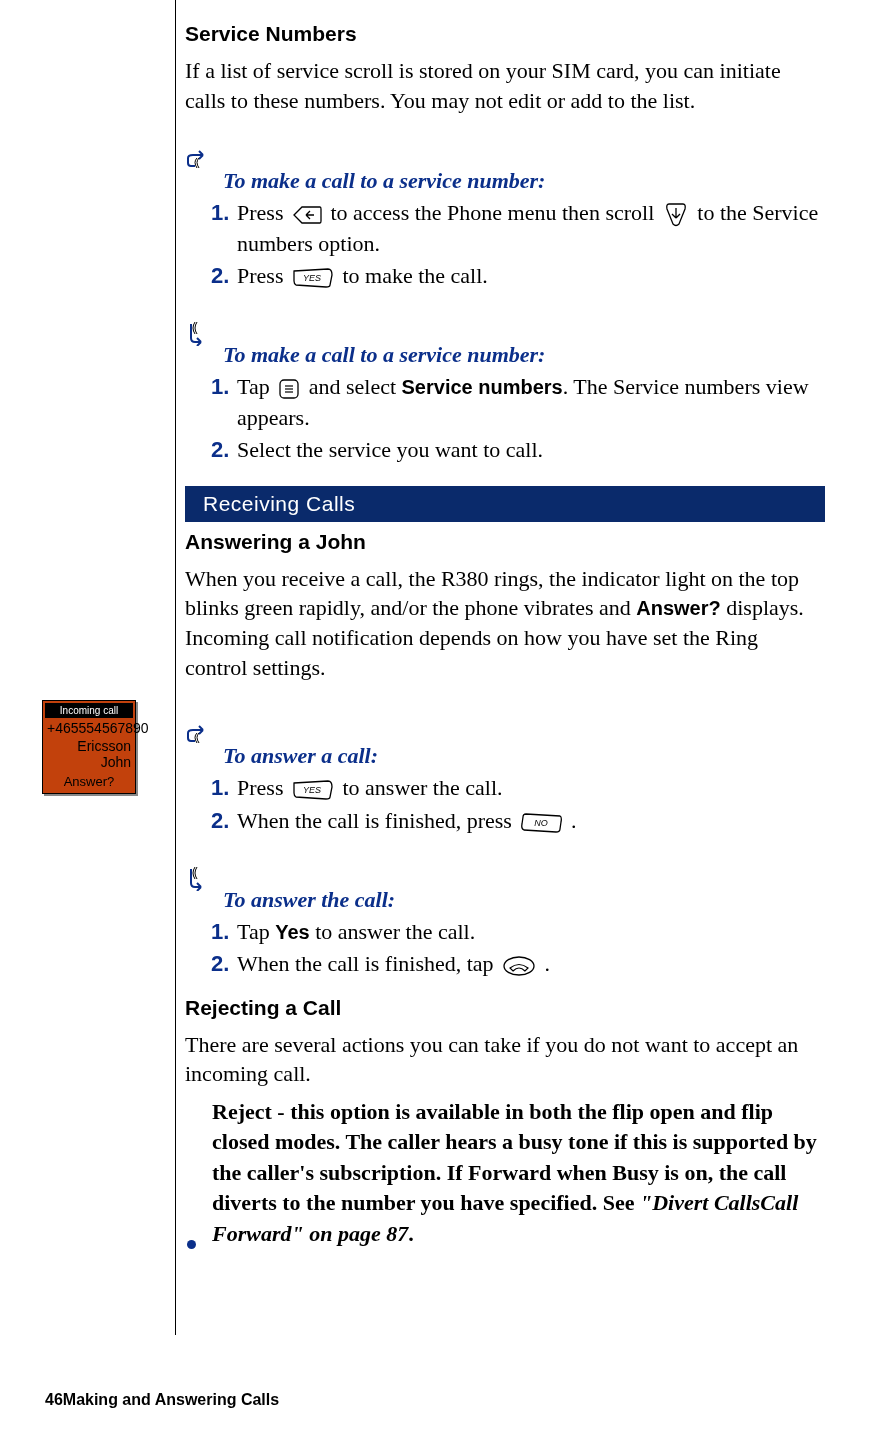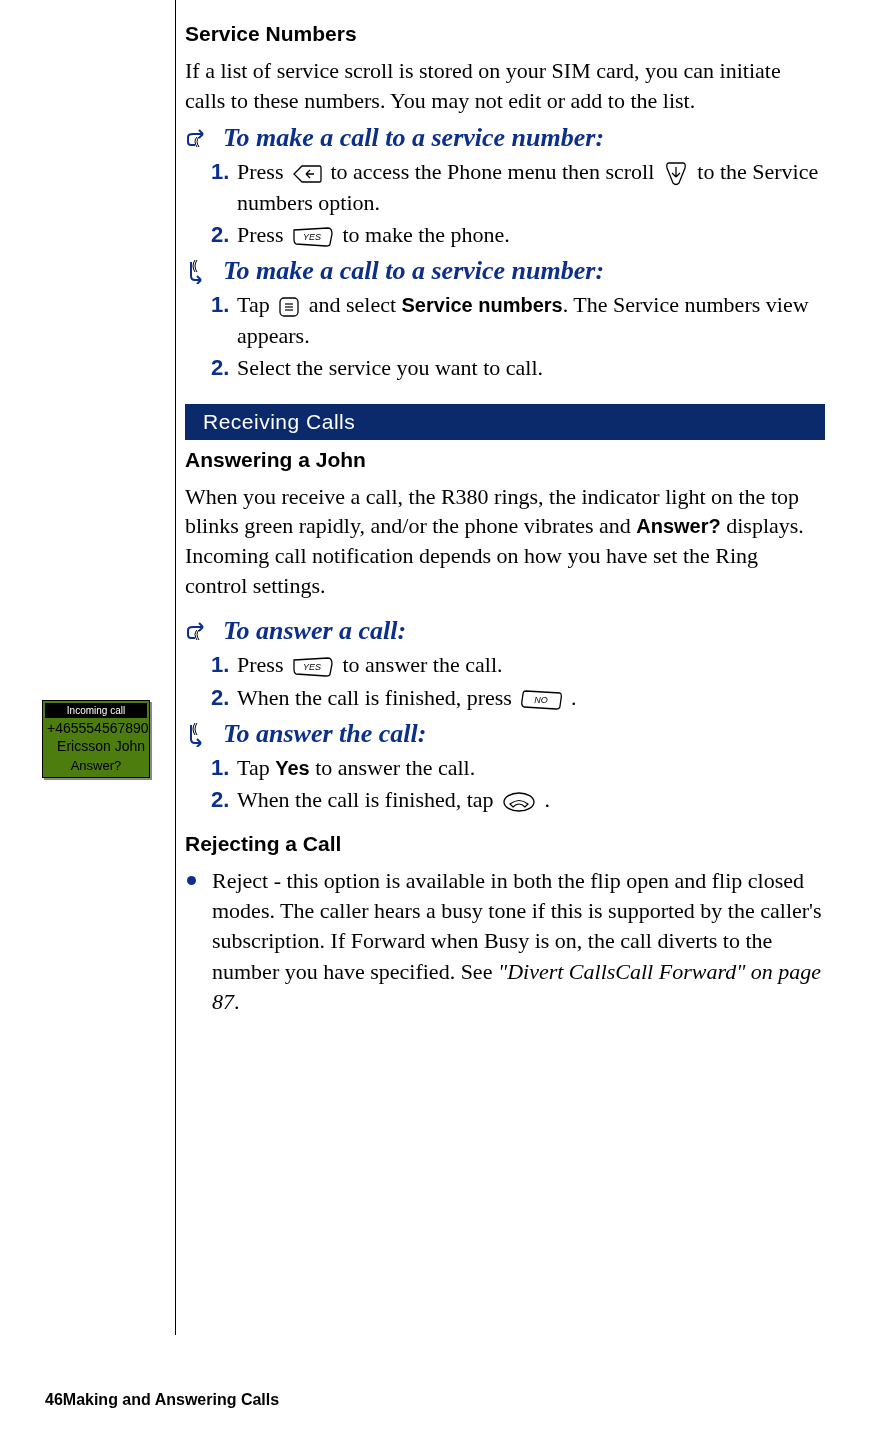"To make a call to" .proc-caption { font-size: 26px -> 22px; margin-top: none -> 45px }
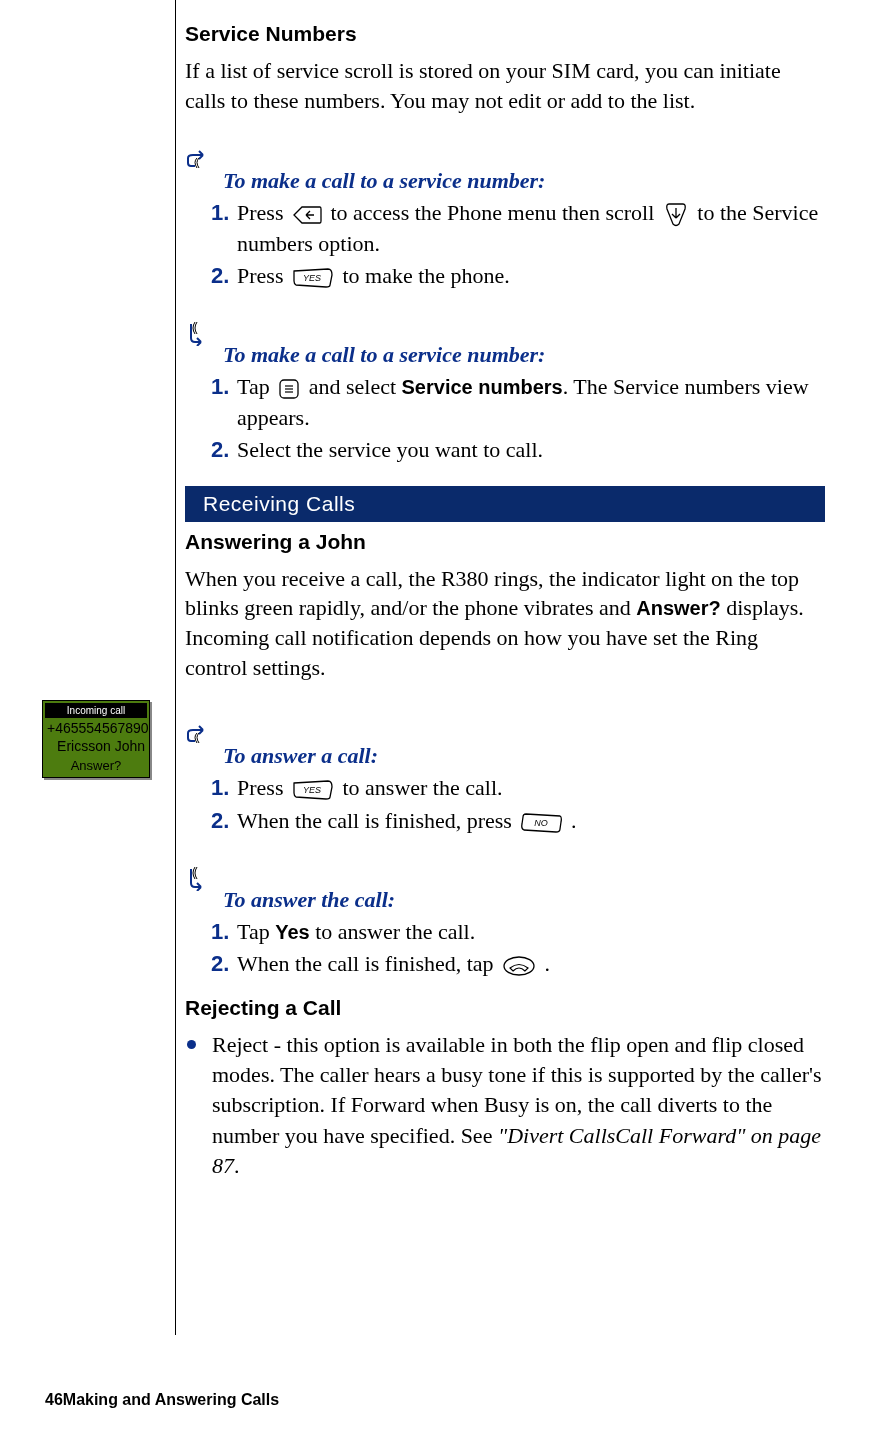"to make the phone." span { text: phone -> call }
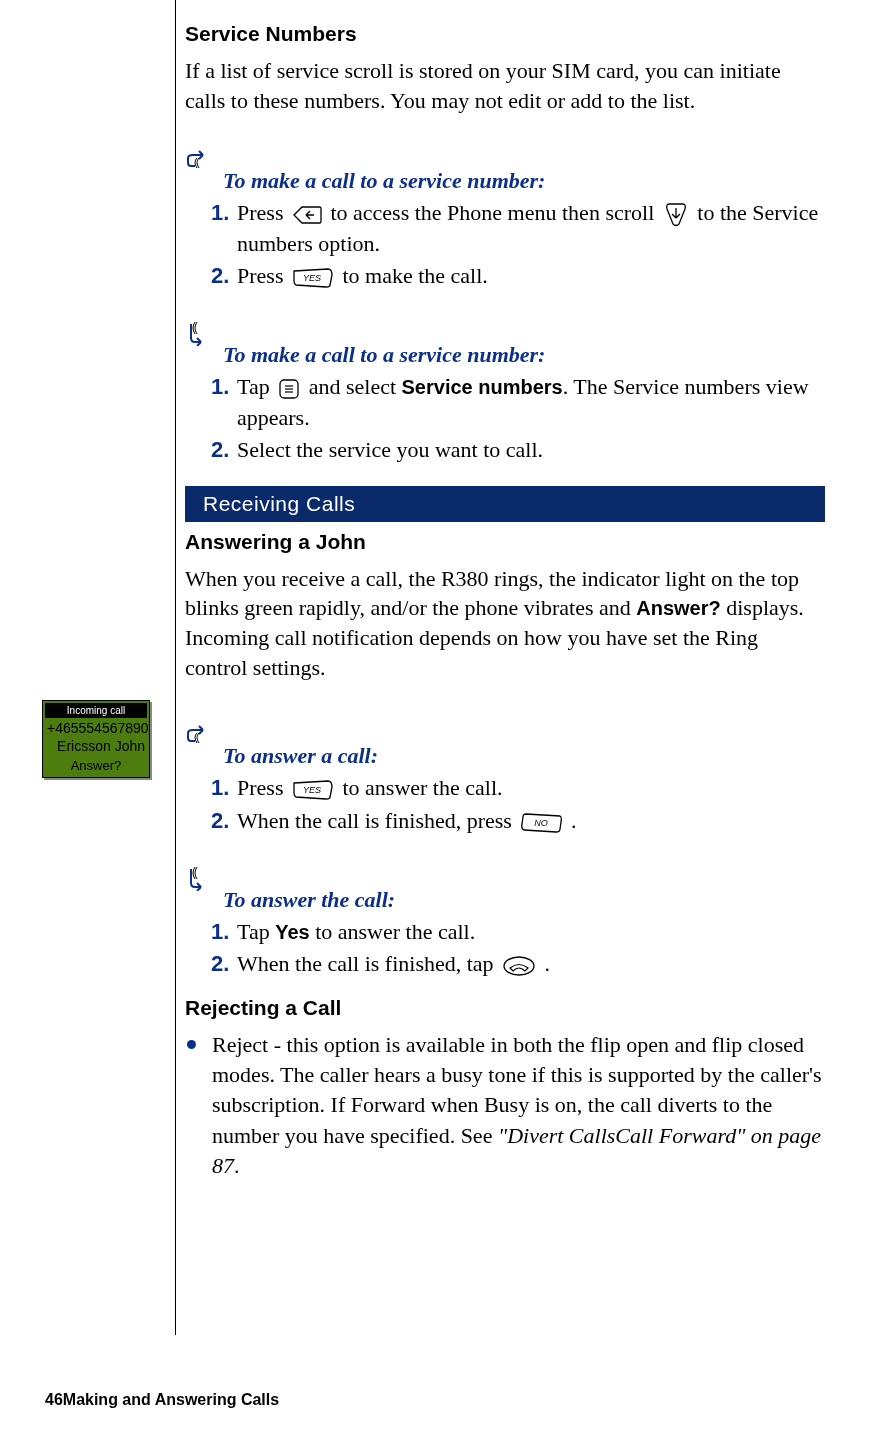"Incoming call" .phone-screen { background: #4d7c0f -> #c2410c; width: 108px -> 94px }
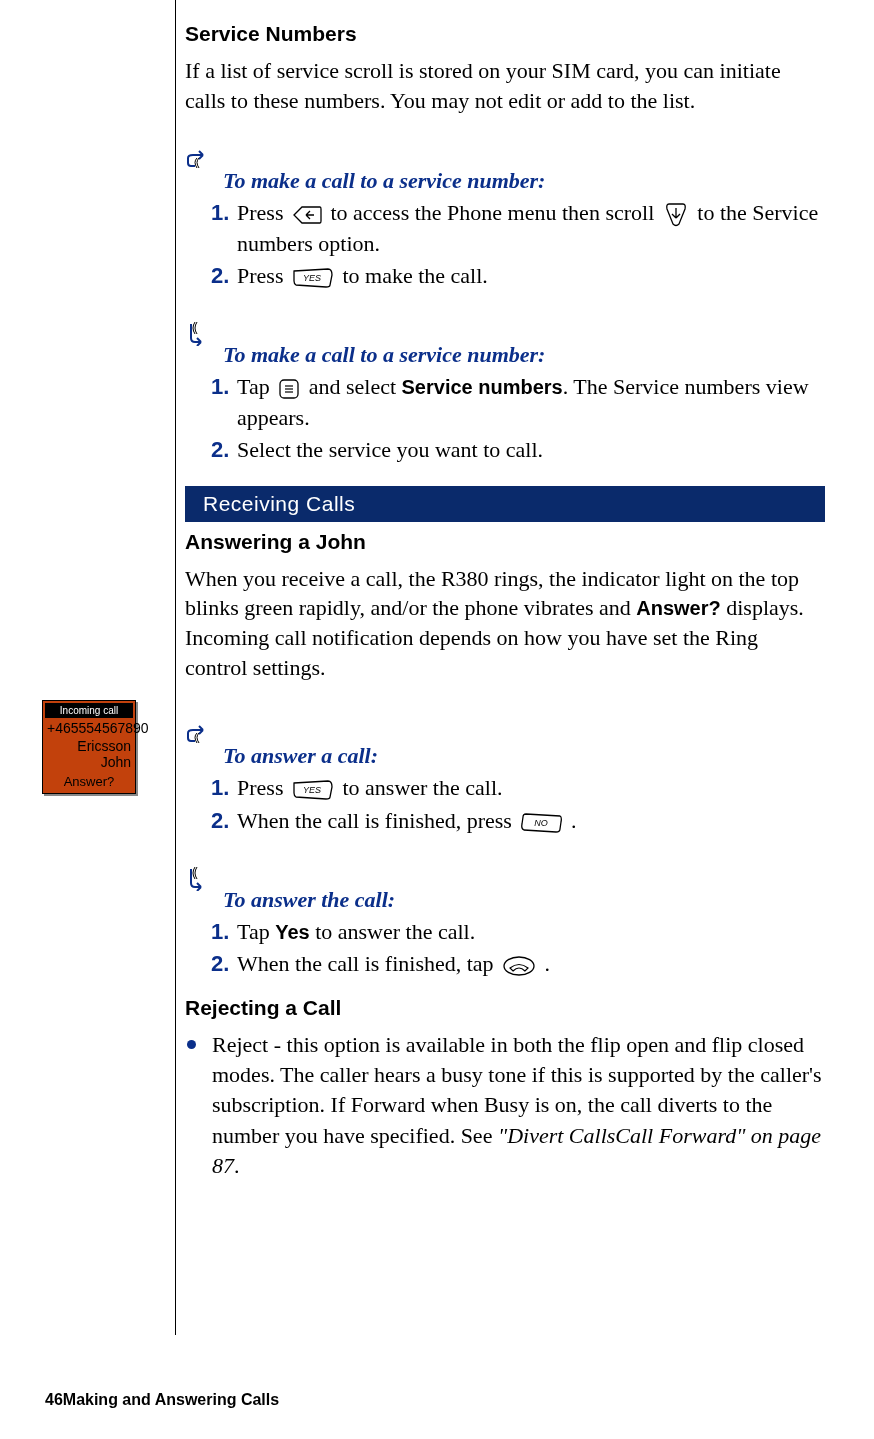"There are several actions you" div.body-text { html: none -> <div>There are several actions you can take if you do not want to accept an incoming call.</div> }
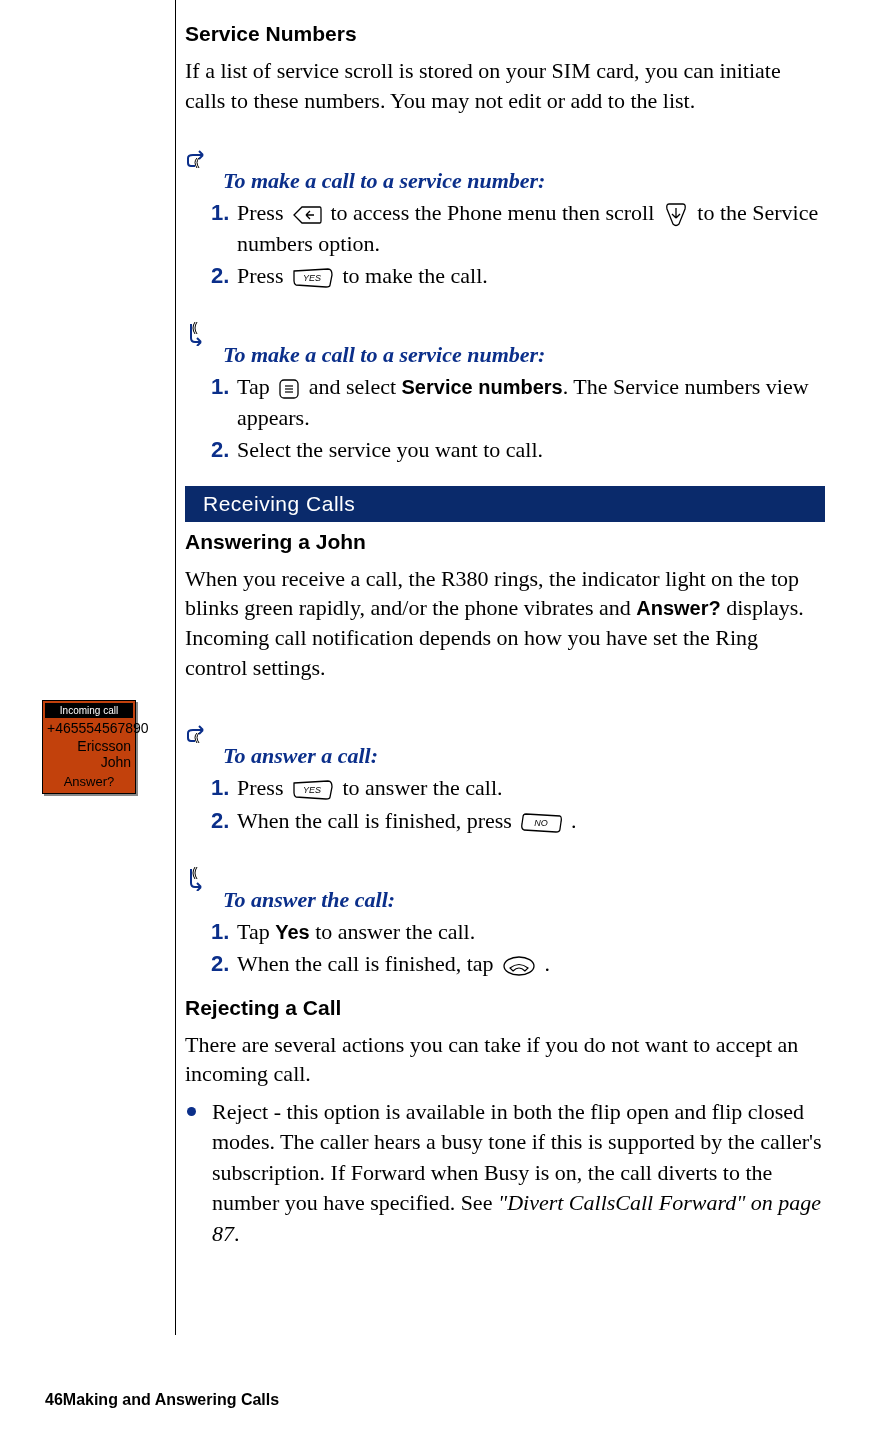"Reject - this option is" .bullet-row { align-items: flex-start -> flex-end; font-weight: none -> bold }
